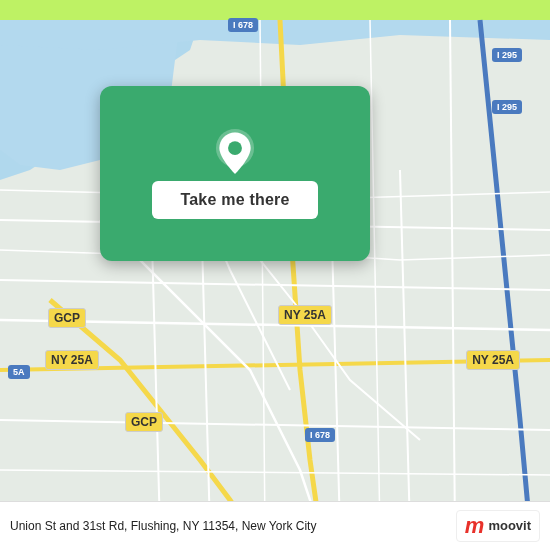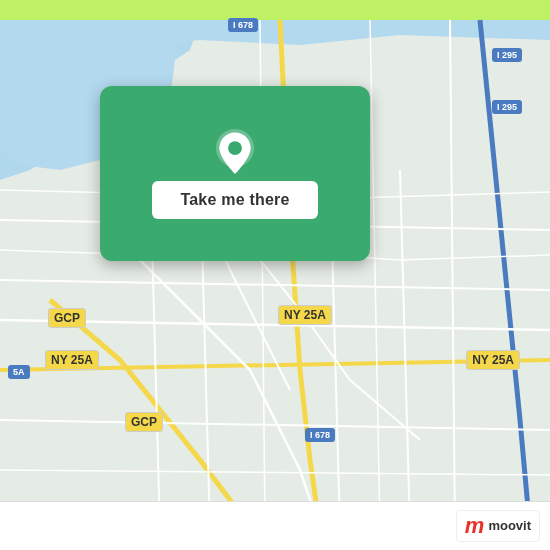"Union St and 31st Rd," span { html: none -> <span>Union St and 31st Rd, Flushing, NY 11354, New York City</span> }
